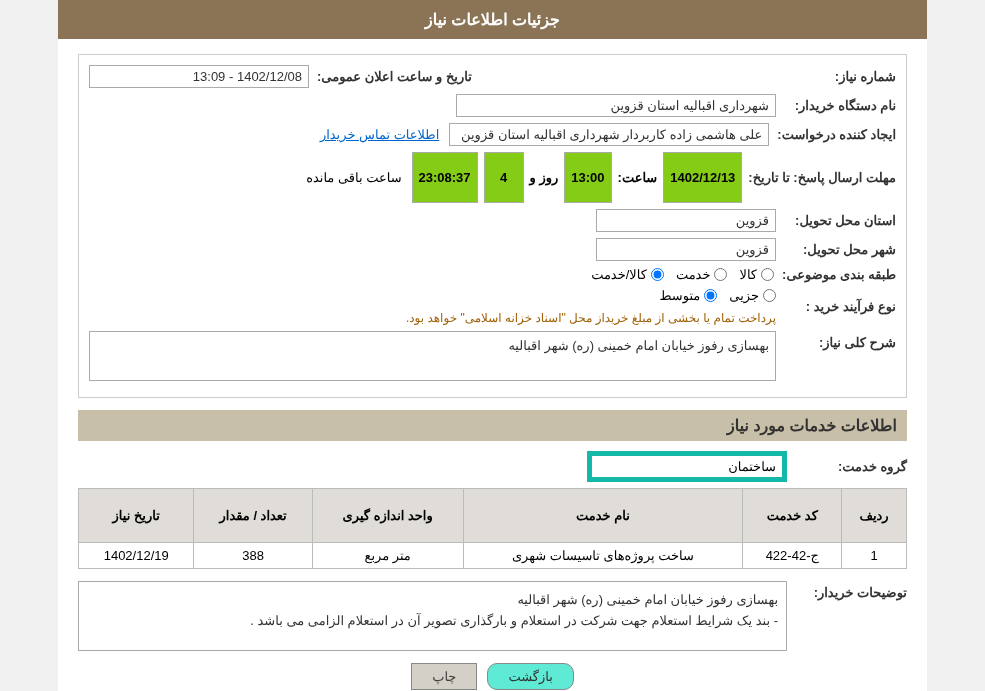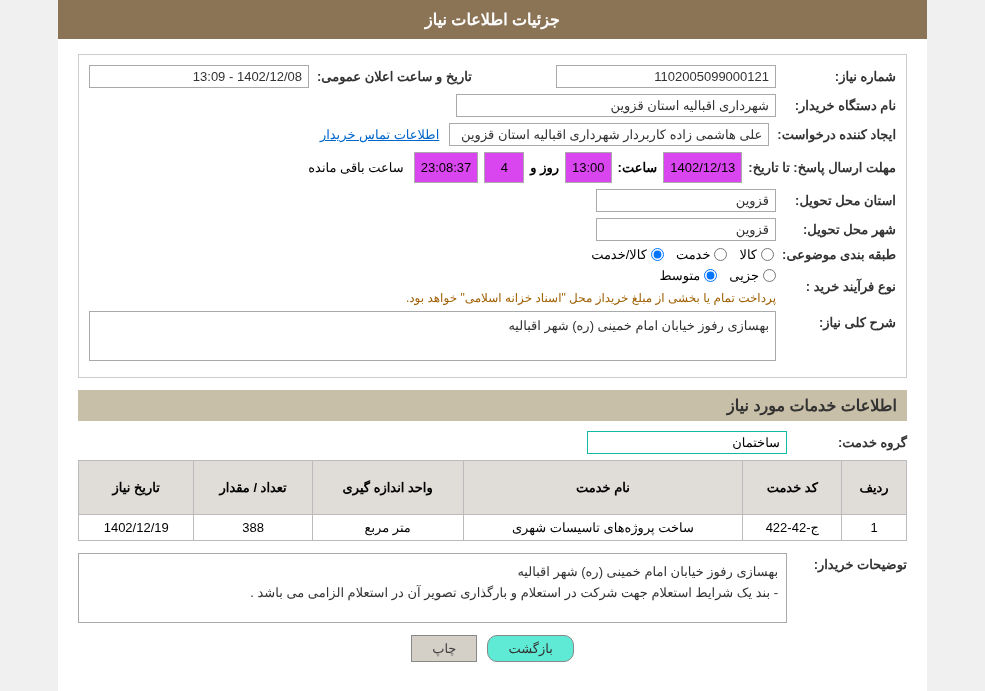"1102005099000121" span.form-value { html: <span>1102005099000121</span> -> none }
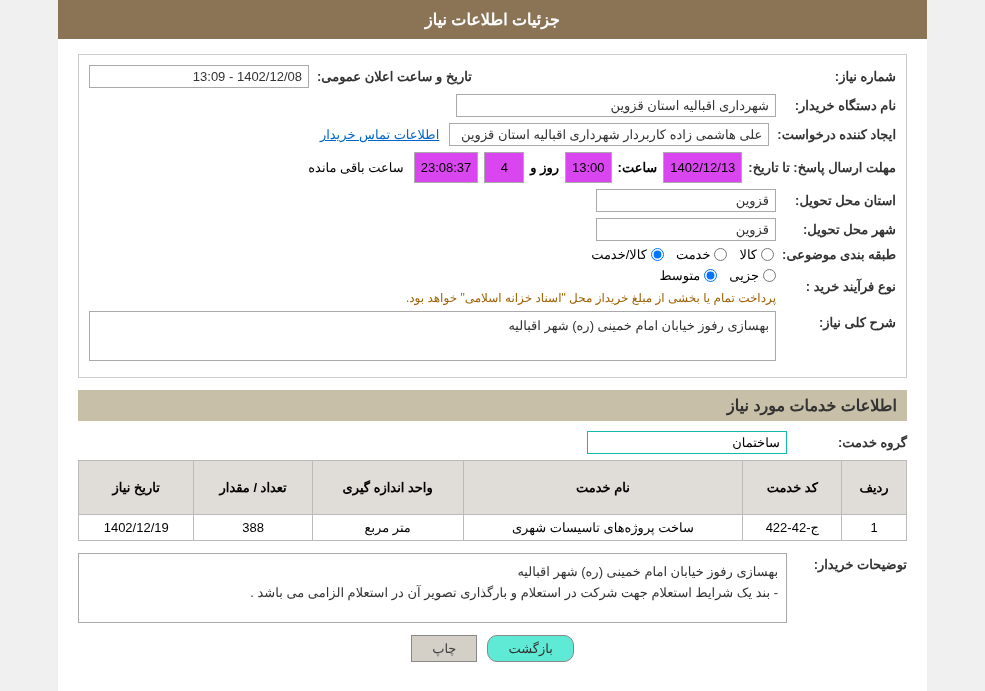"23:08:37" .deadline-box { background: #d946ef -> #84cc16; font-weight: none -> bold; padding: 7px 6px -> 17px 6px }
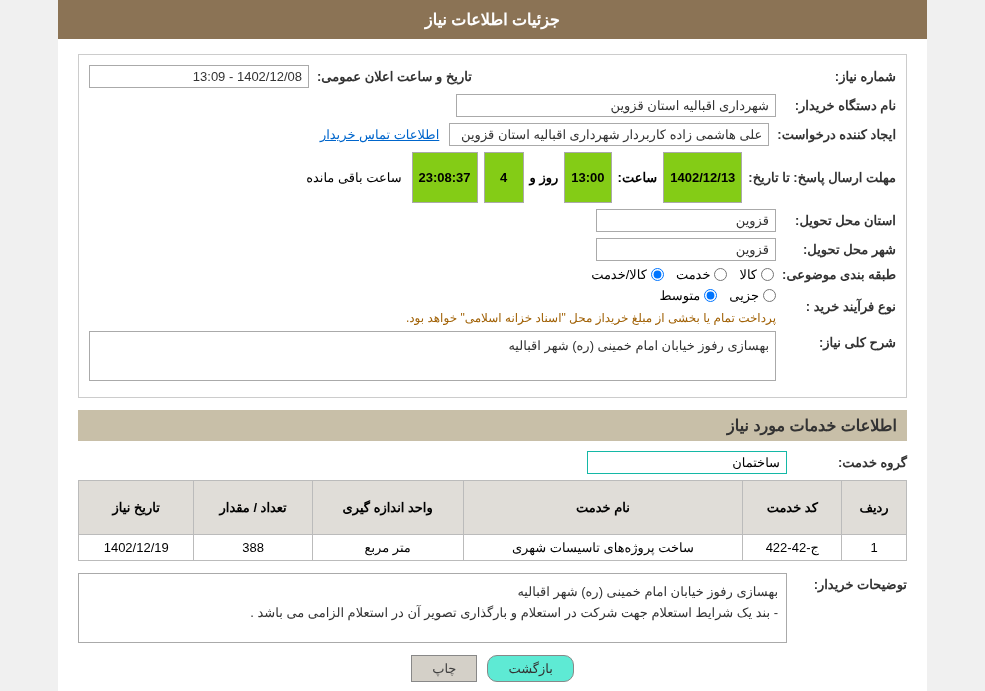"ساختمان" .service-value { border: 1px solid #14b8a6 -> 5px solid #14b8a6 }
